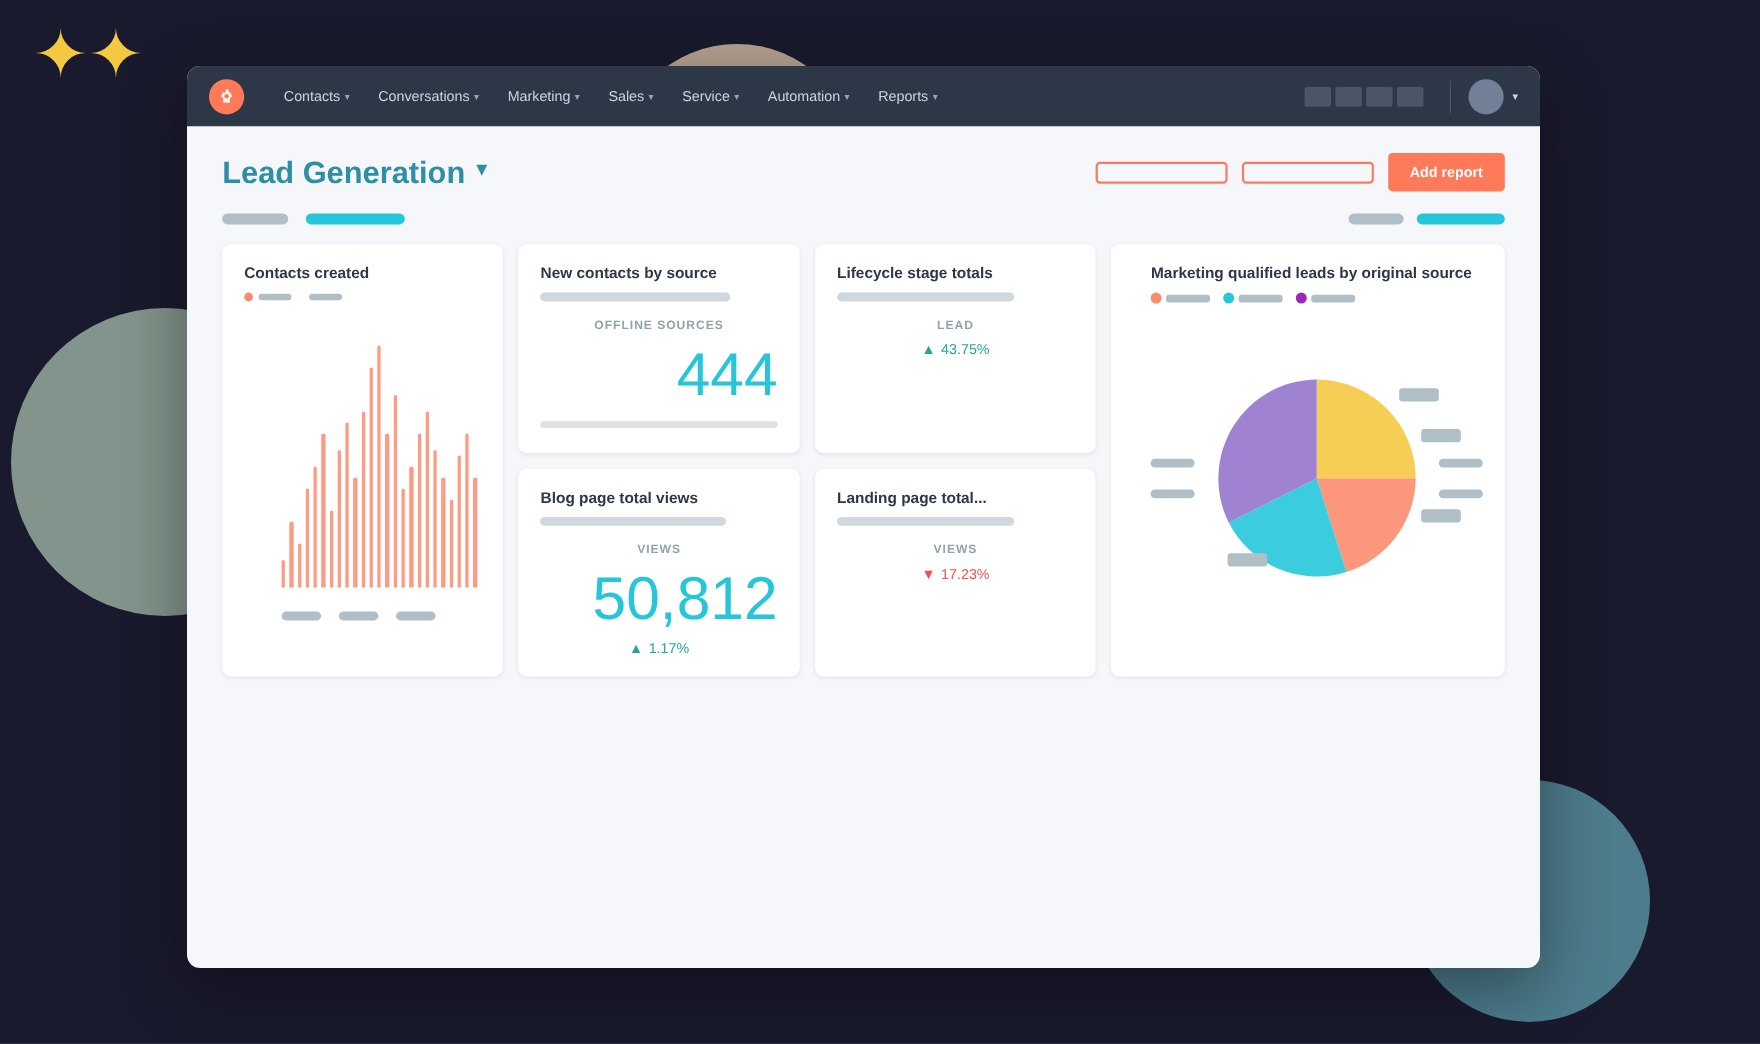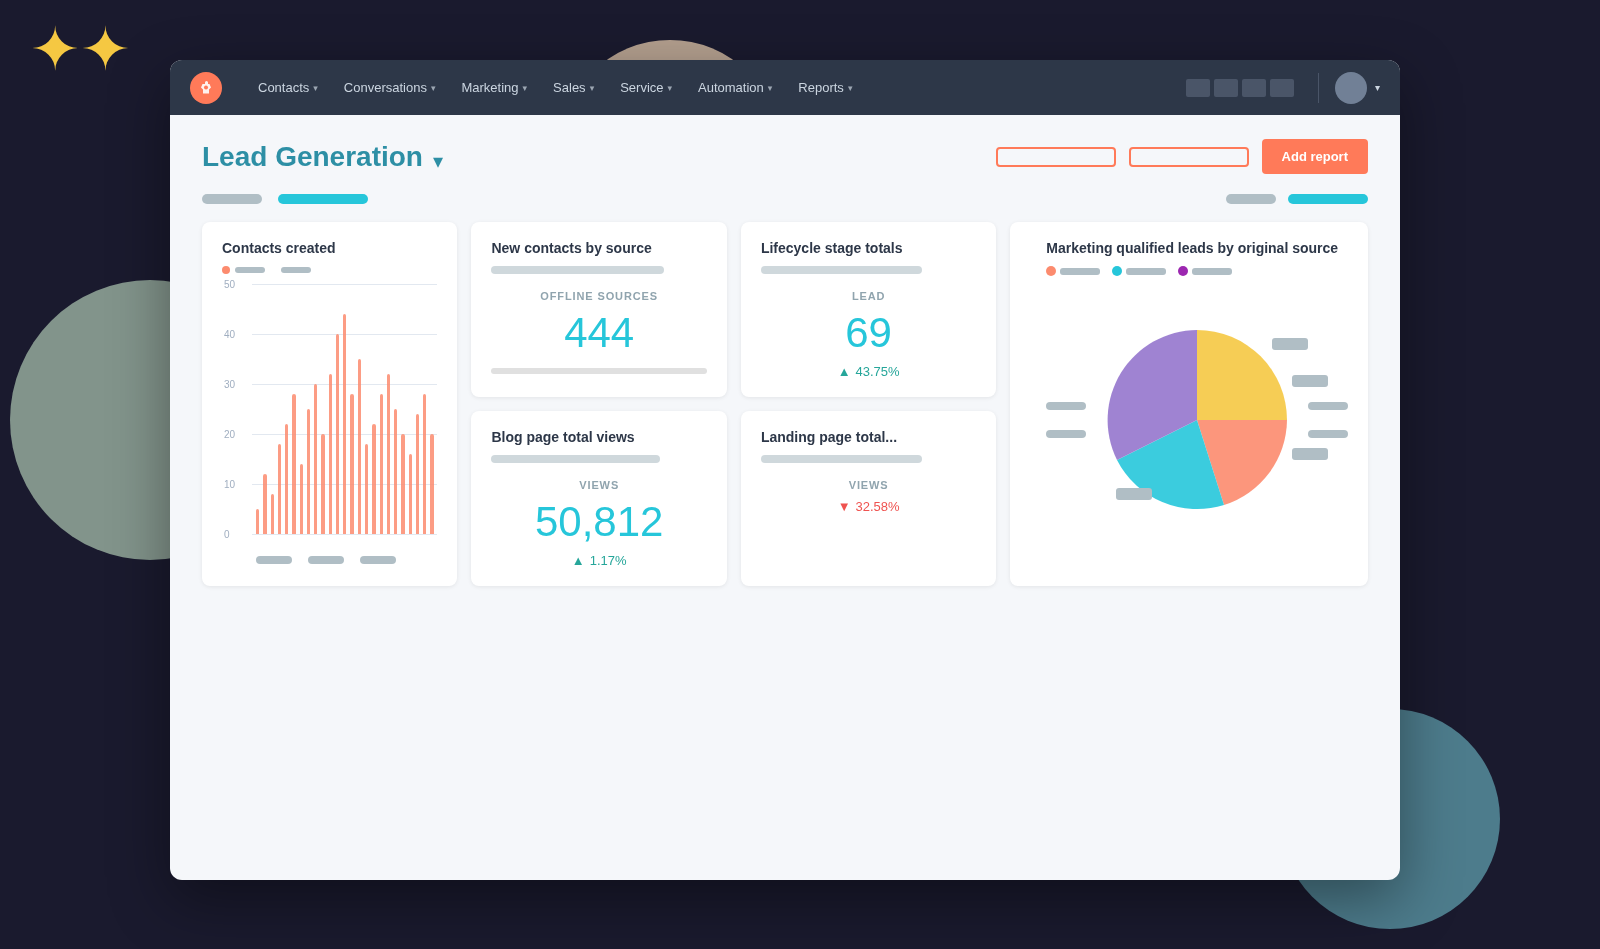"Lead Generation" .page-title-group { align-items: flex-end -> flex-start }
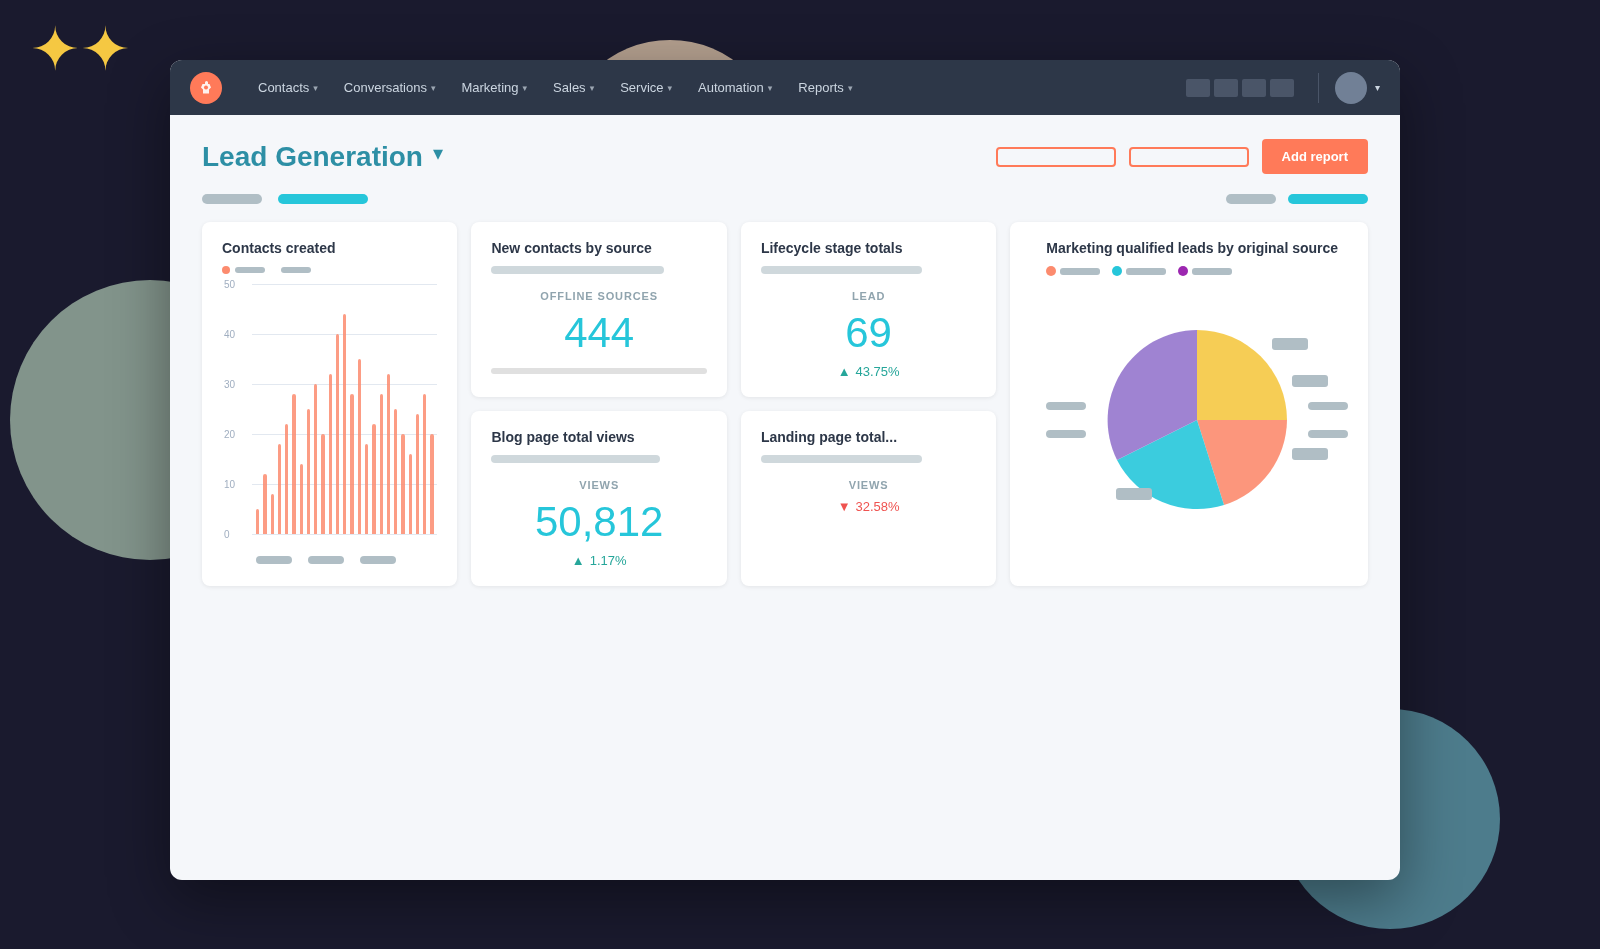"50" div.bar-chart-grid { html: <div> <div> <span>50</span> </div> <div> <span>40</span> </div> <div> <span>30</span> </div> <div> <span>20</span> </div> <div> <span>10</span> </div> <div> <span>0</span> </div> </div> -> none }
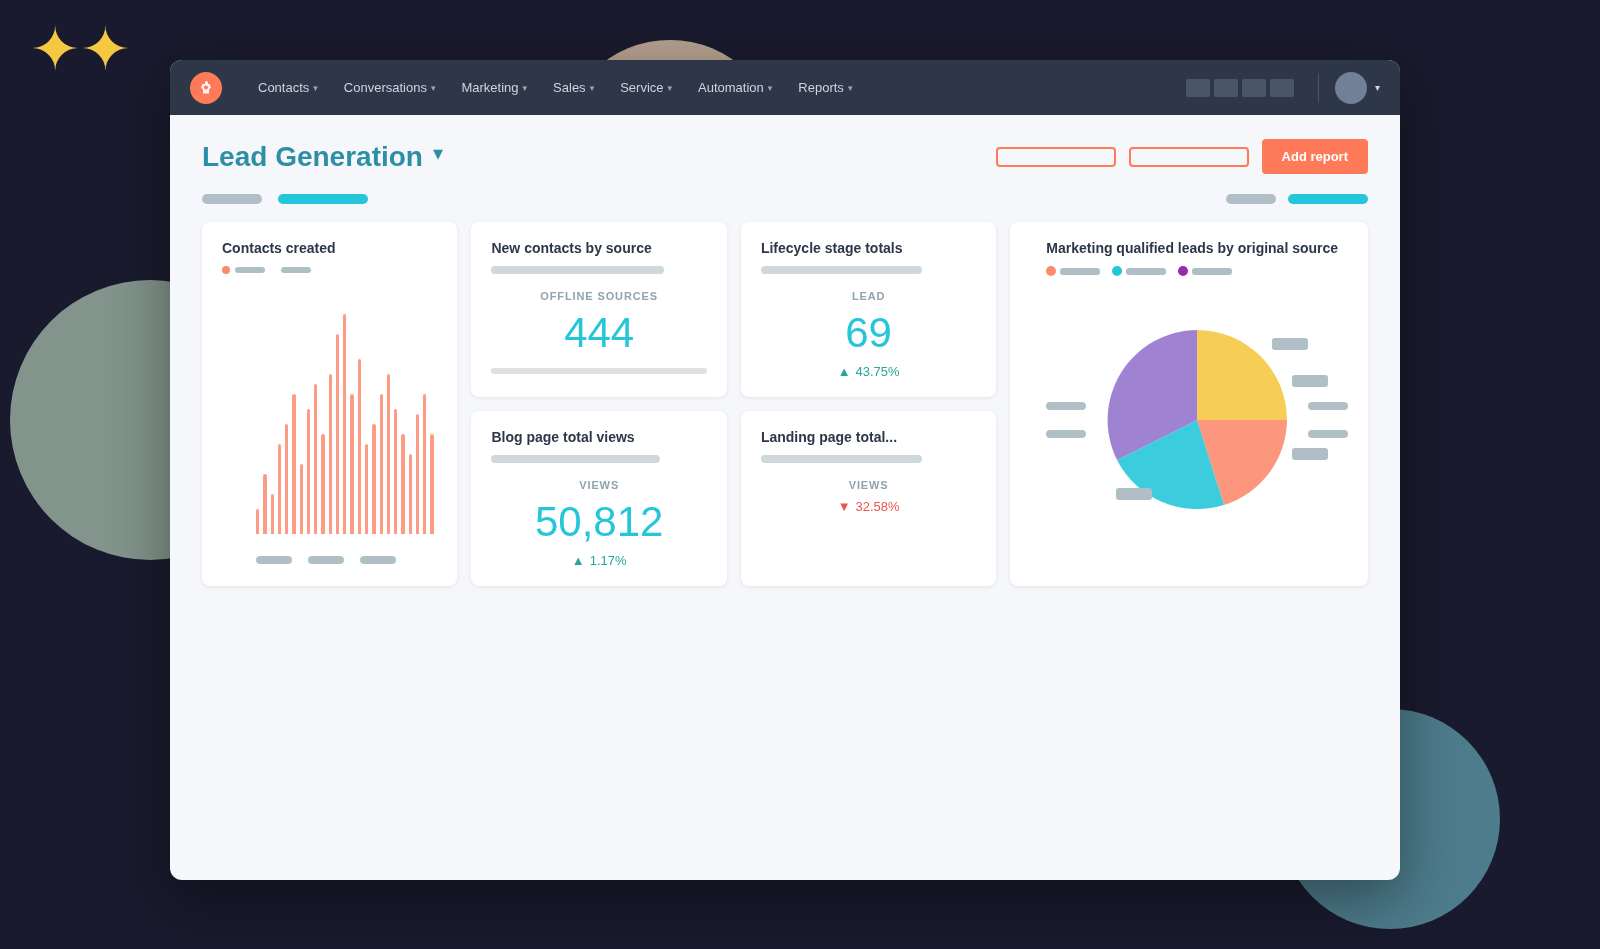"444" .stat-number { font-size: 42px -> 55px; text-align: center -> right }
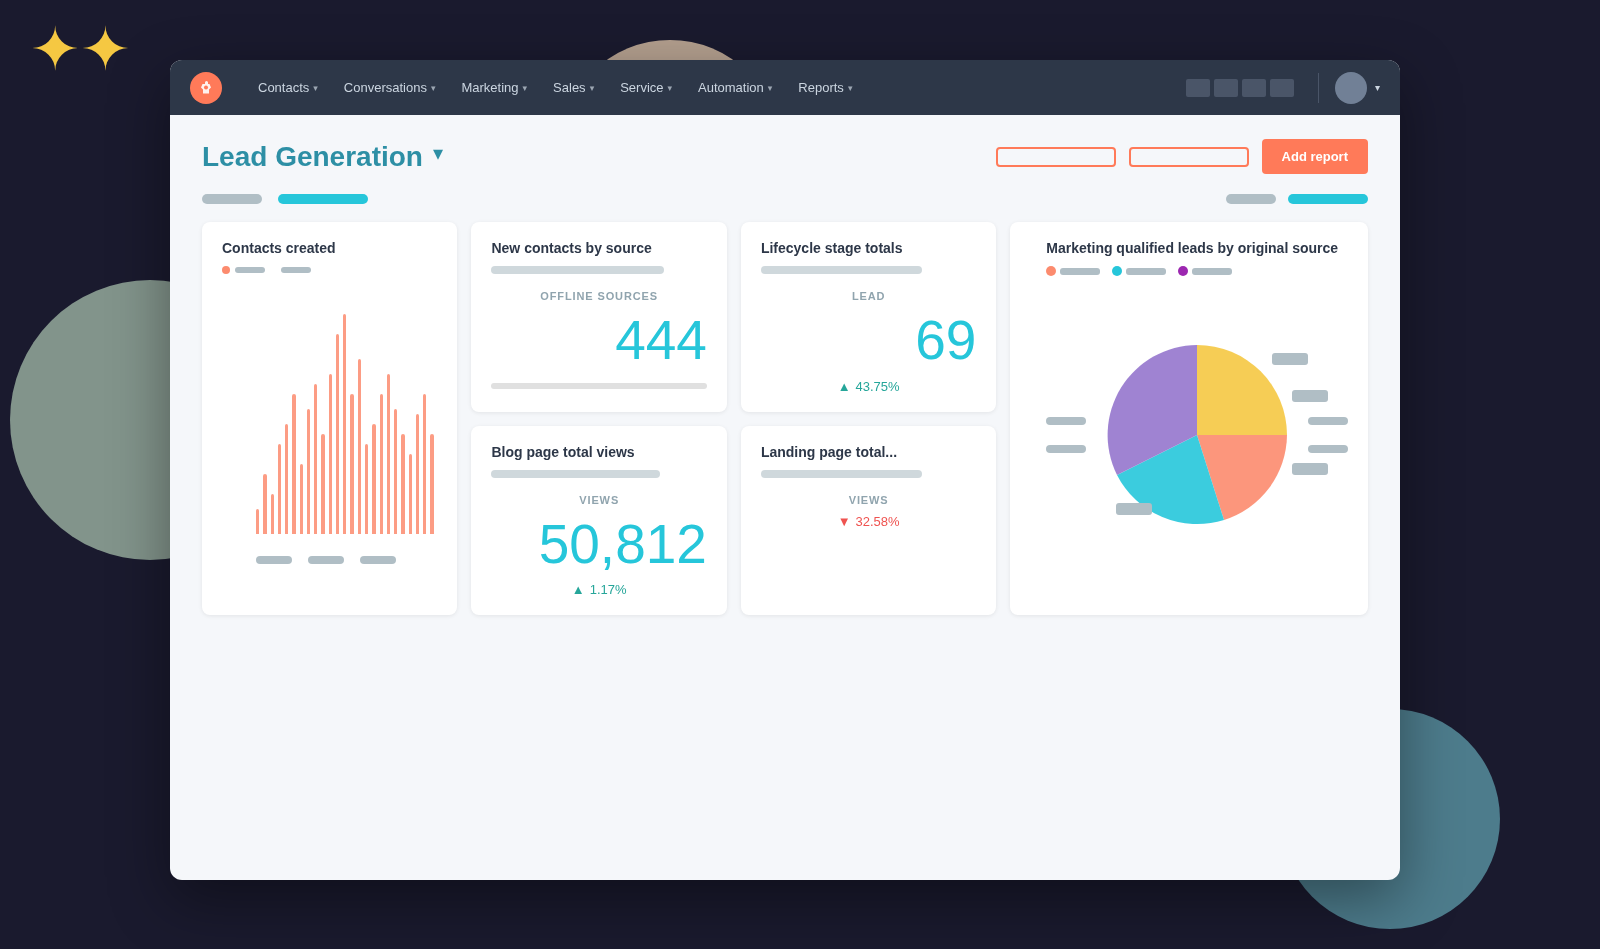"69" div.stat-number { html: <div>69</div> -> none }
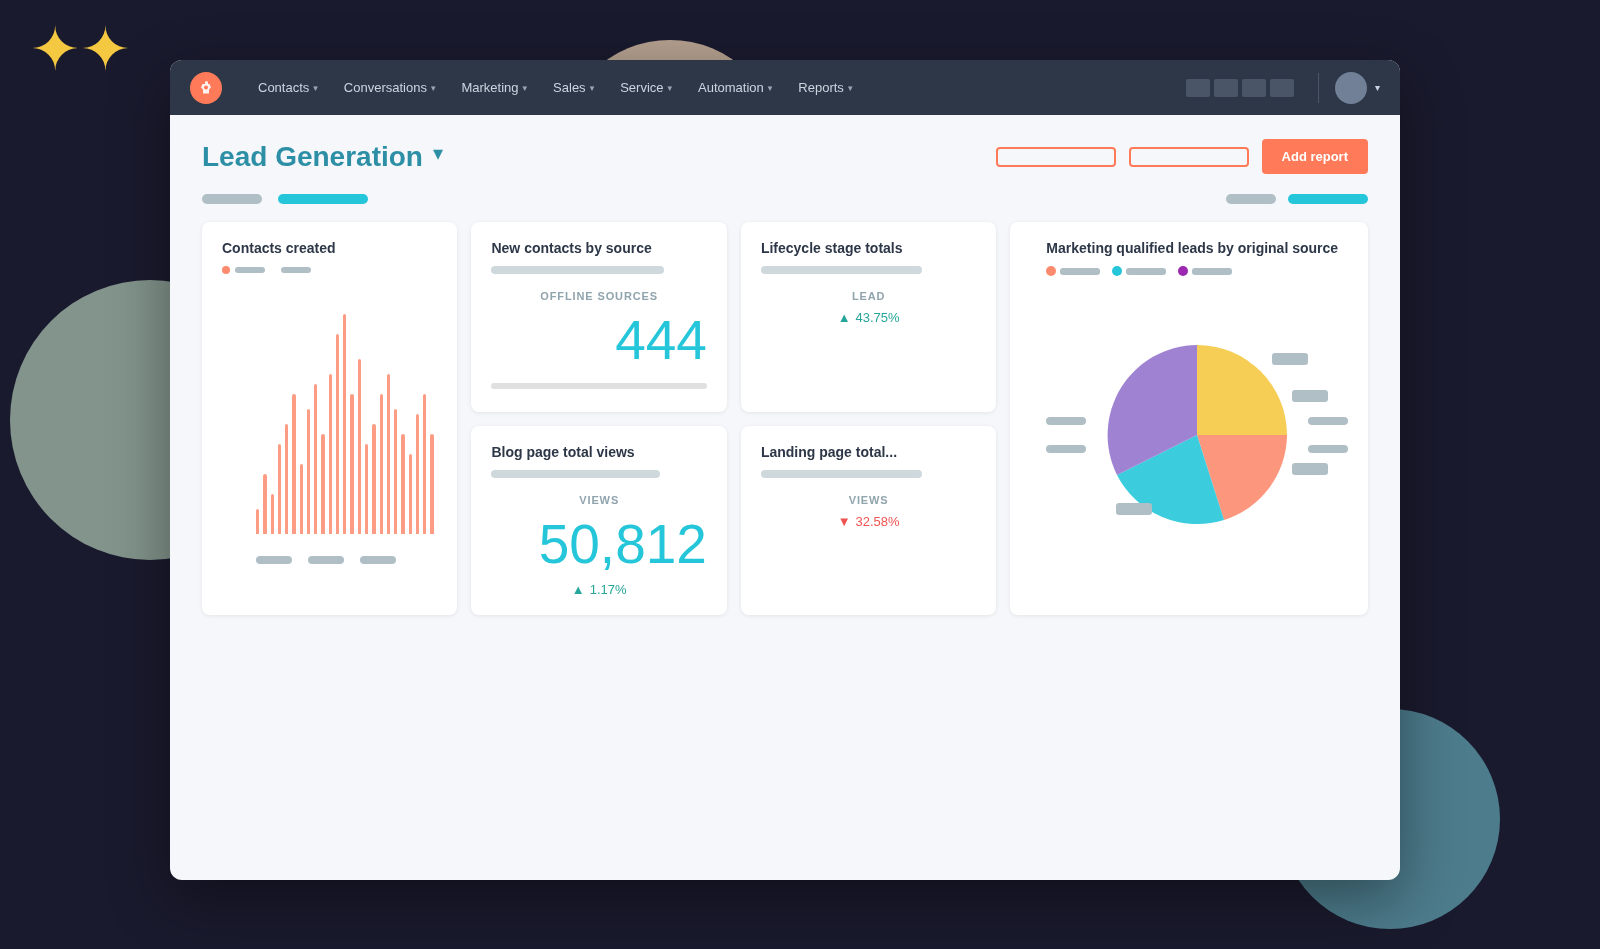"32.58%" span { text: 32.58% -> 17.23% }
